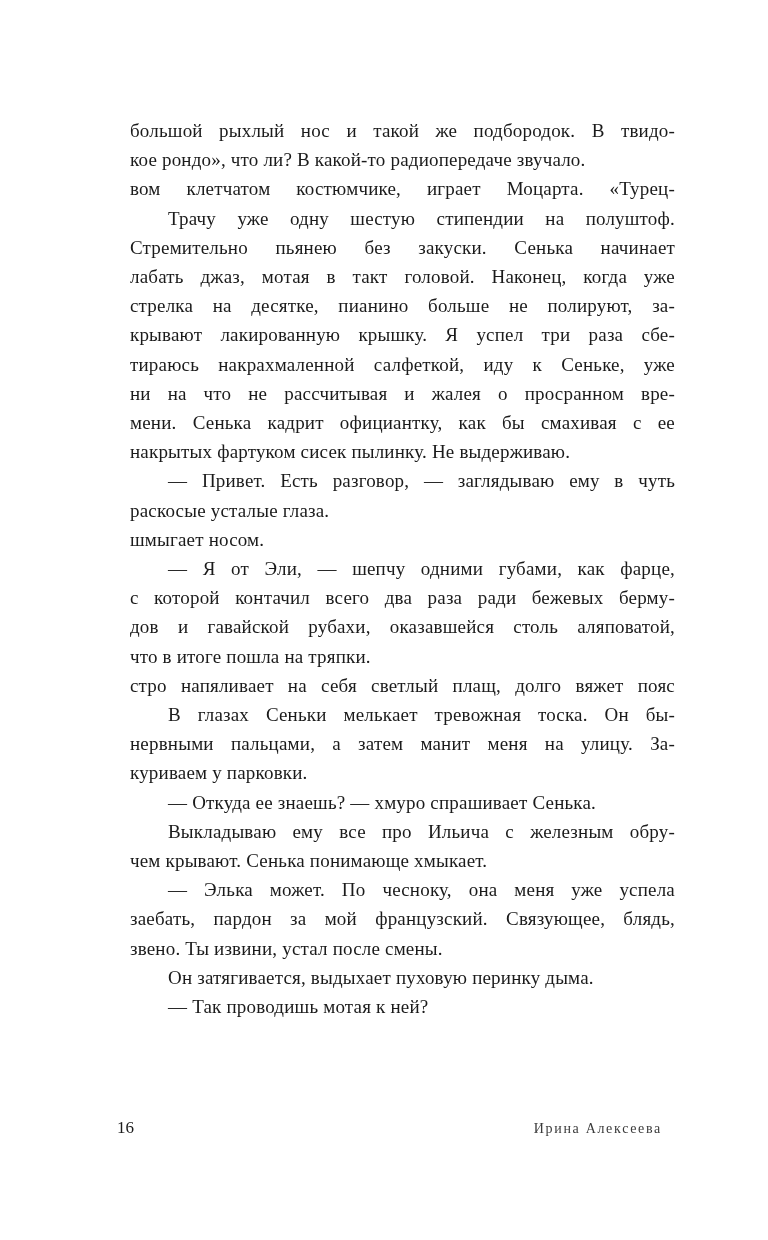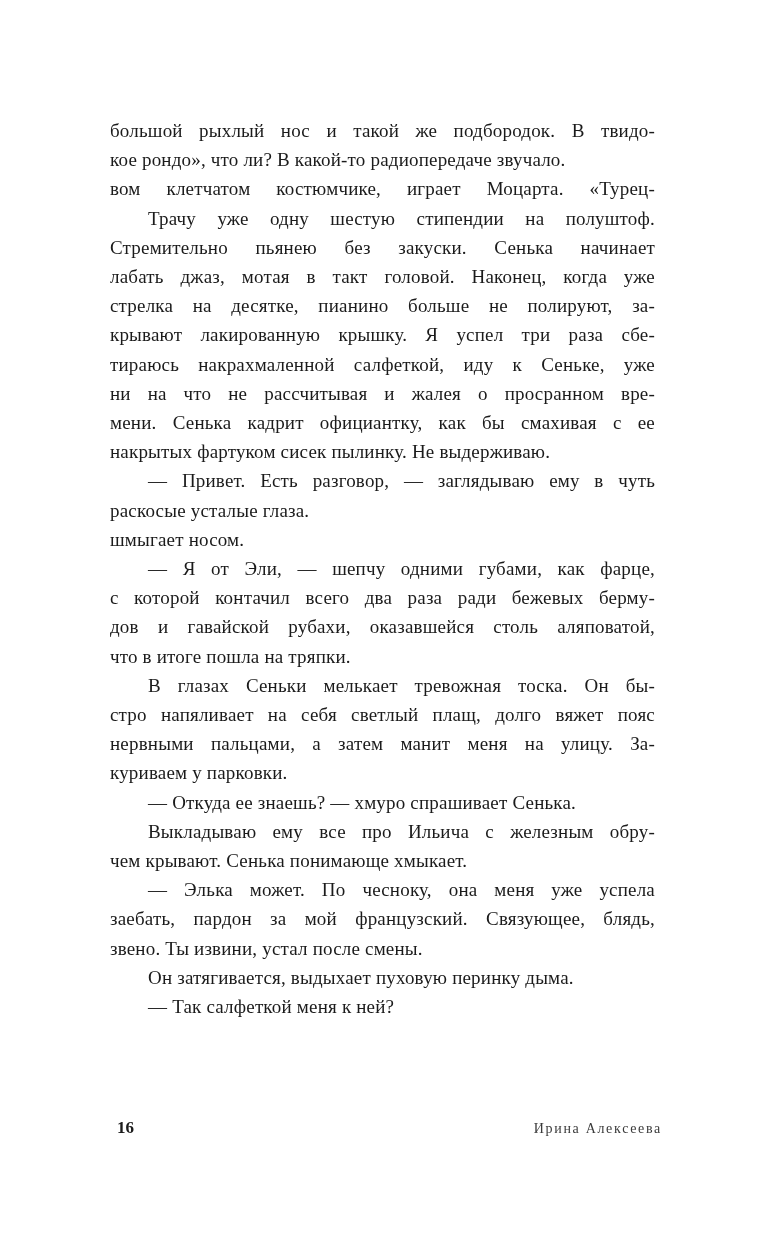"большой рыхлый нос и такой" .text-block { left: 110px -> 130px }
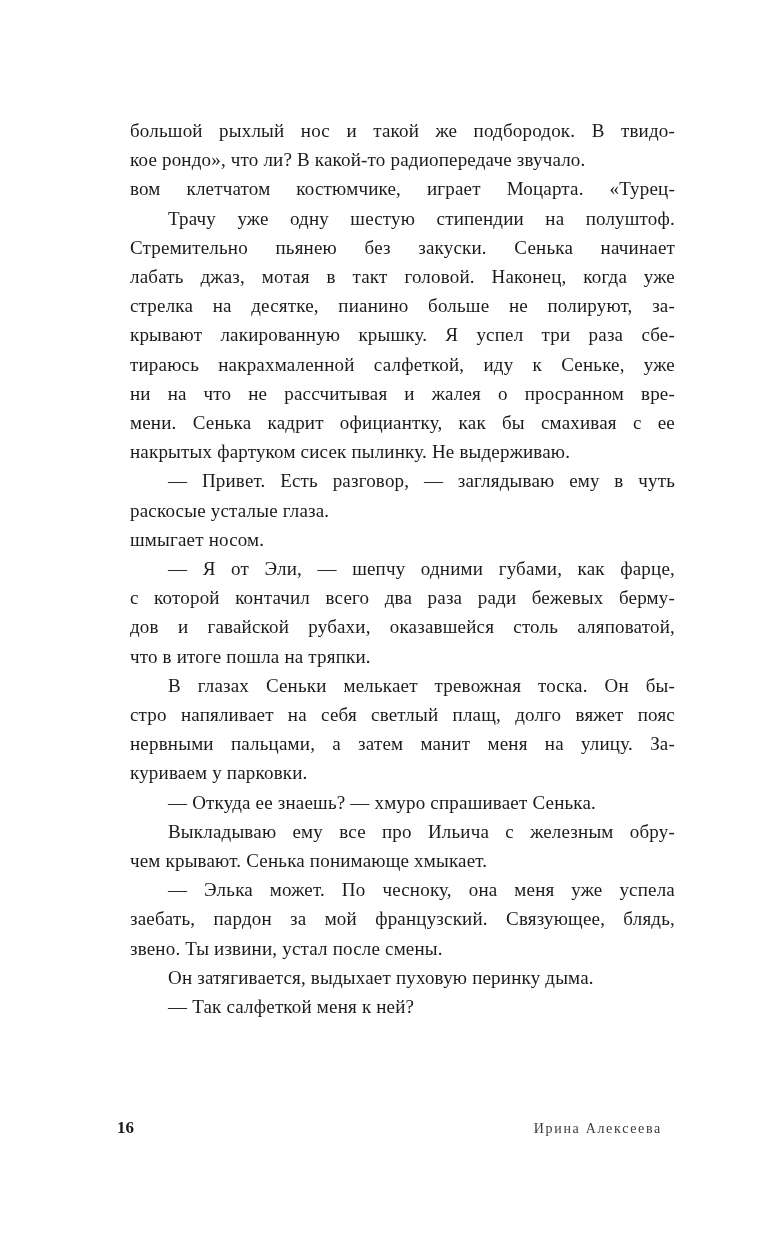"В глазах Сеньки мелькает тревожная" div.line { order: before "стро напяливает на себя светлый" -> after "стро напяливает на себя светлый" }
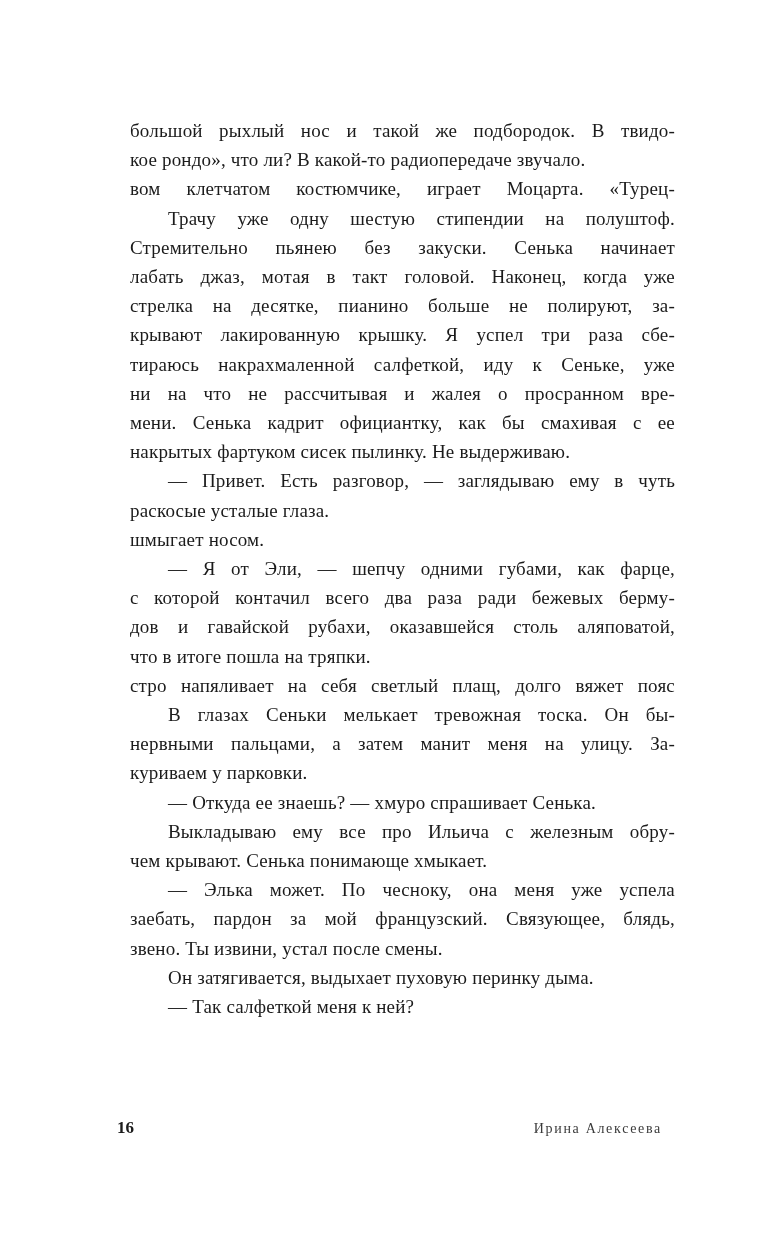"— Так салфеткой меня к" div.line { text: салфеткой меня -> проводишь мотая }
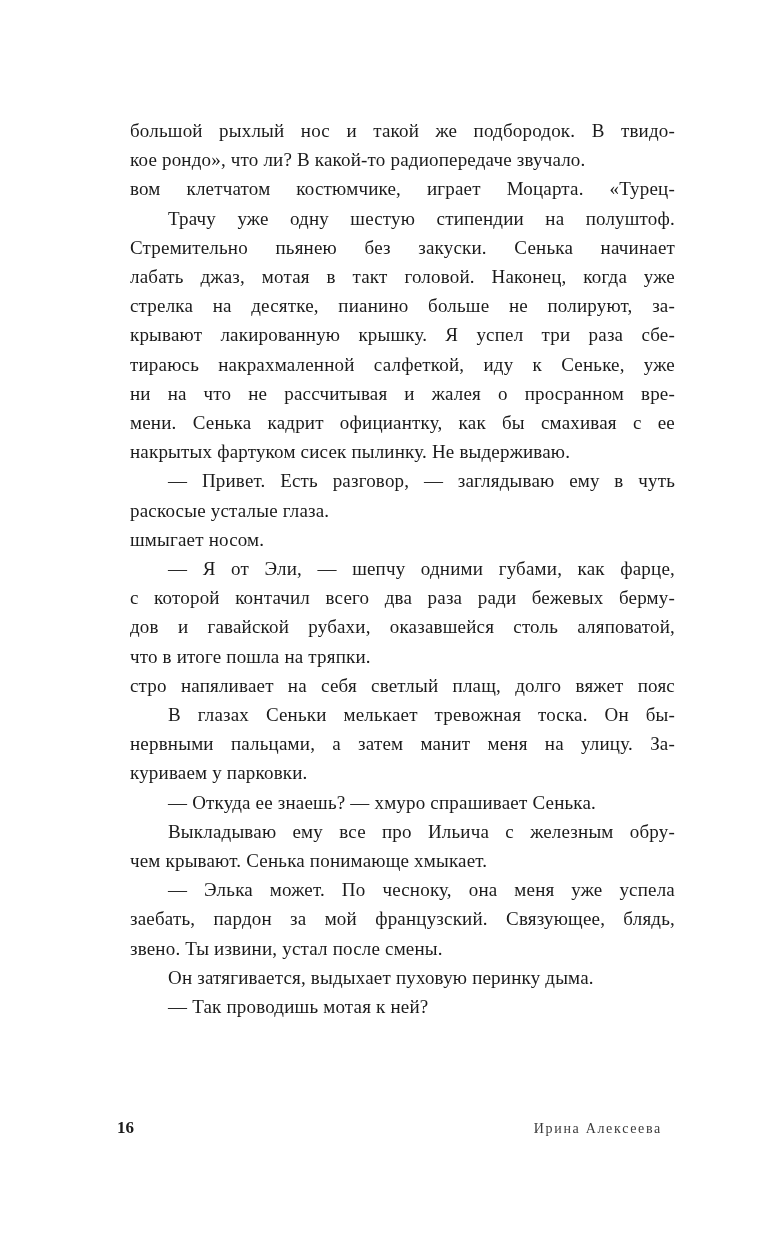"16" .page-number { font-weight: bold -> normal }
